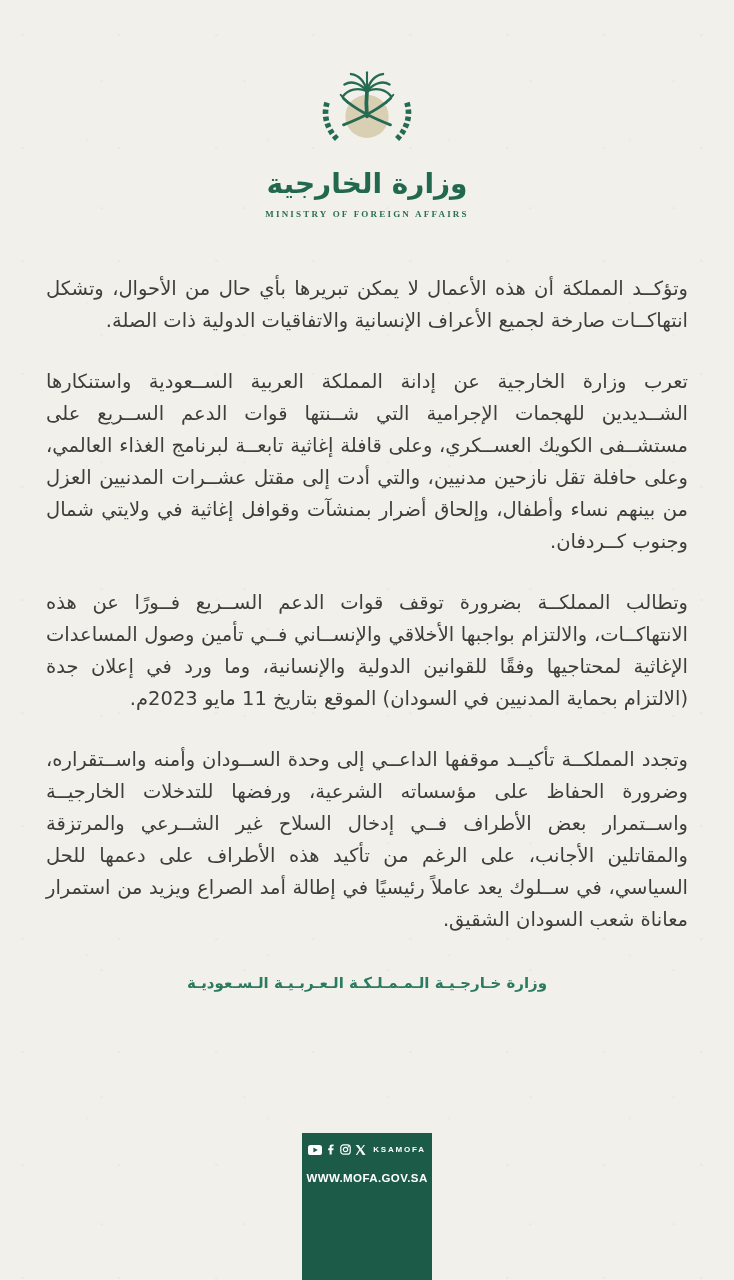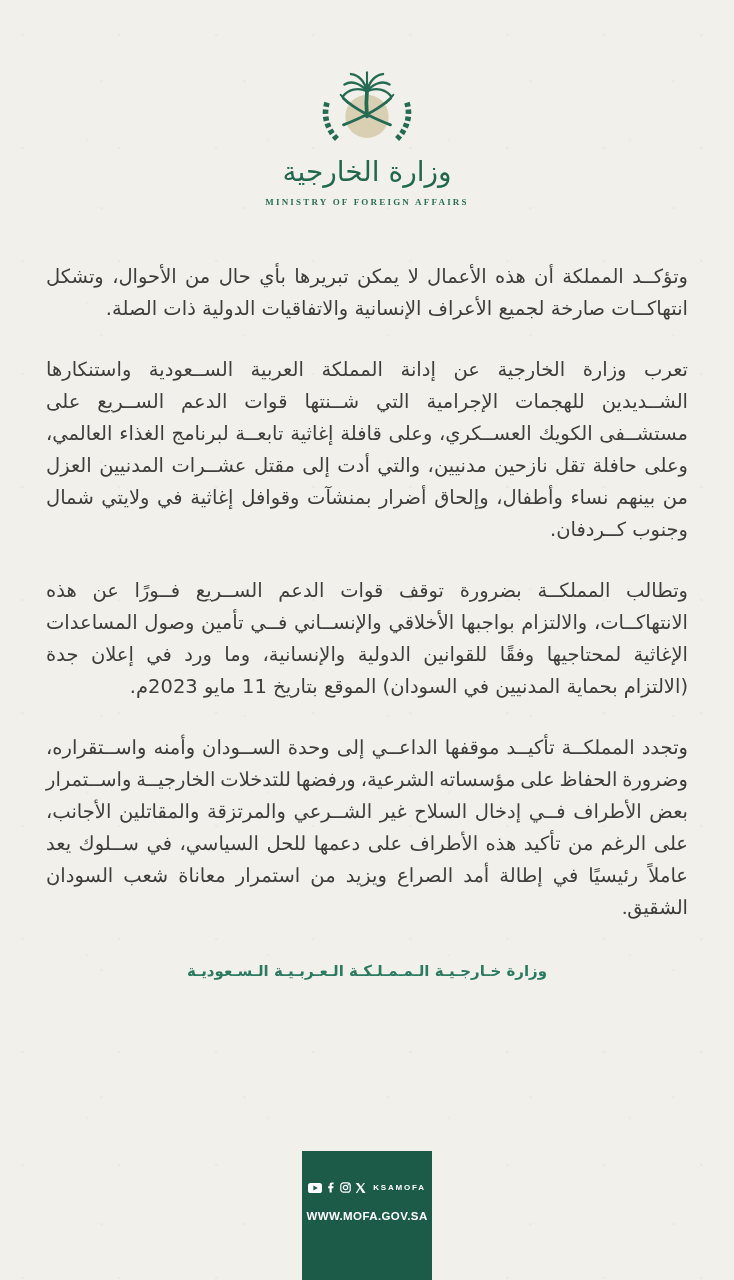"وزارة الخارجية" .wordmark-ar { font-weight: normal -> bold; margin-top: 2px -> 14px }
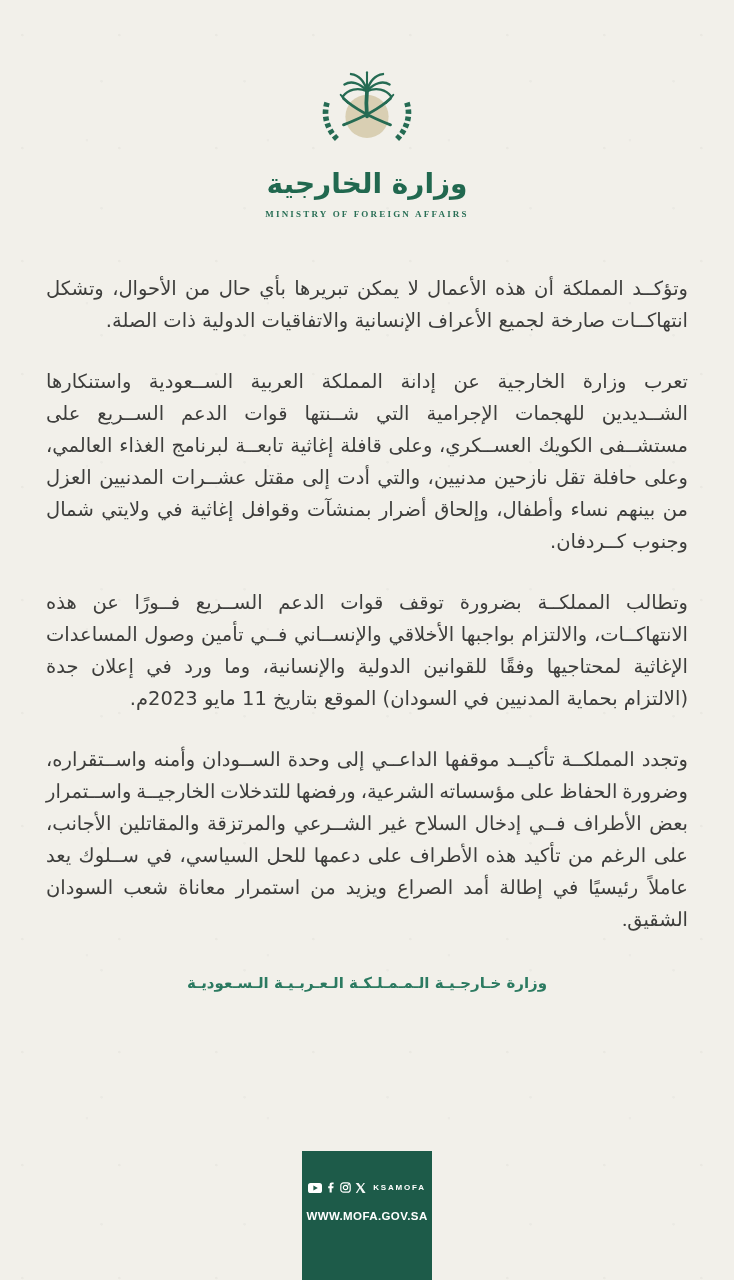"وتجدد المملكــة تأكيــد موقفها الداعــي" .content p:last-child { font-family: Liberation Serif, serif -> none }
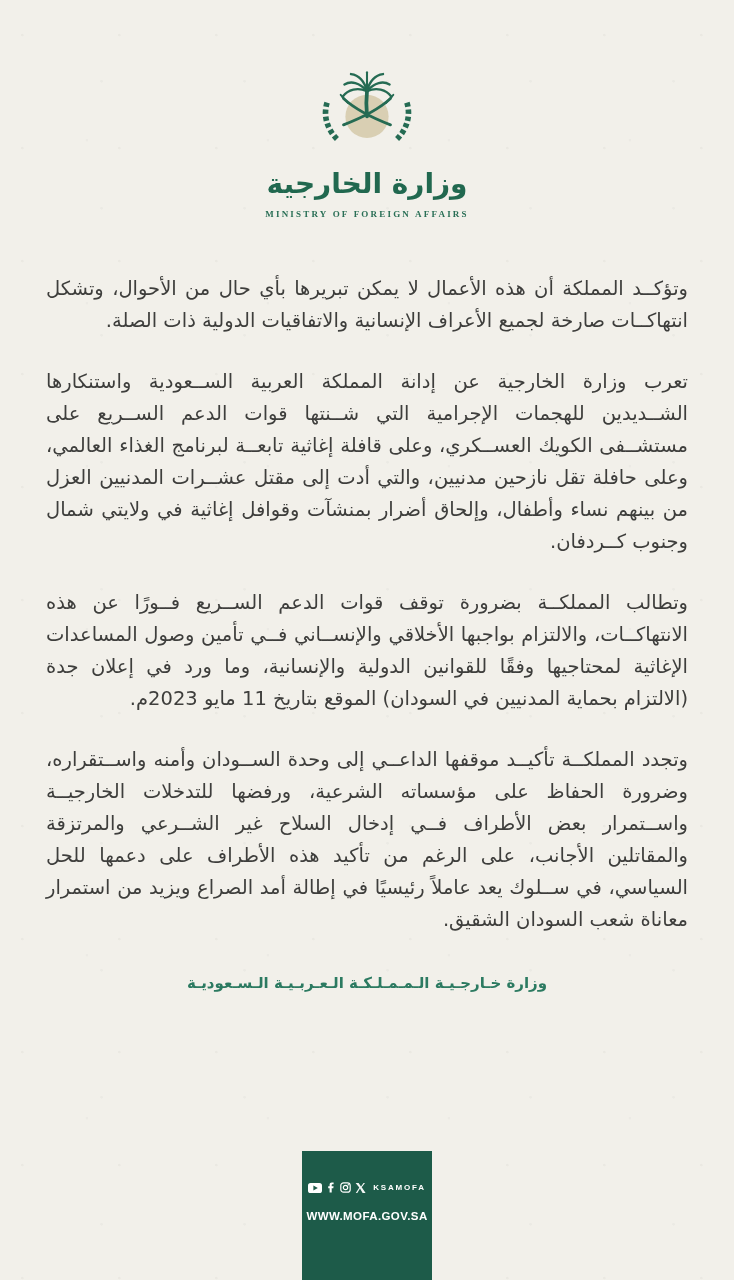"KSAMOFA" .footer-box { height: 129px -> 147px; padding-top: 30px -> 10px }
